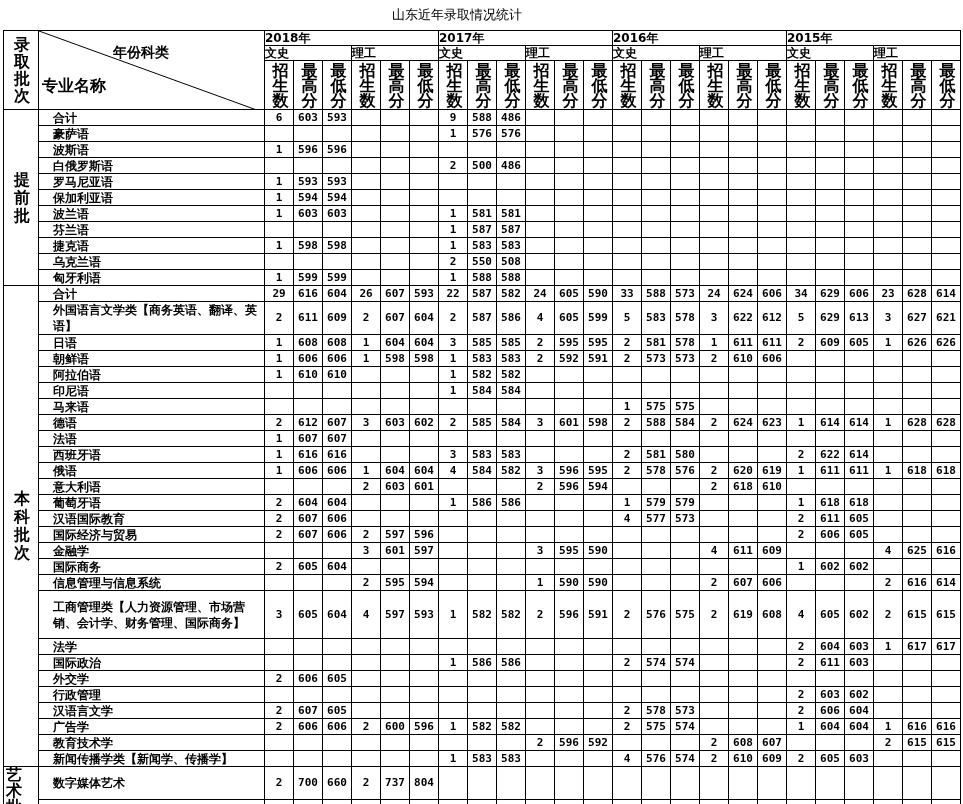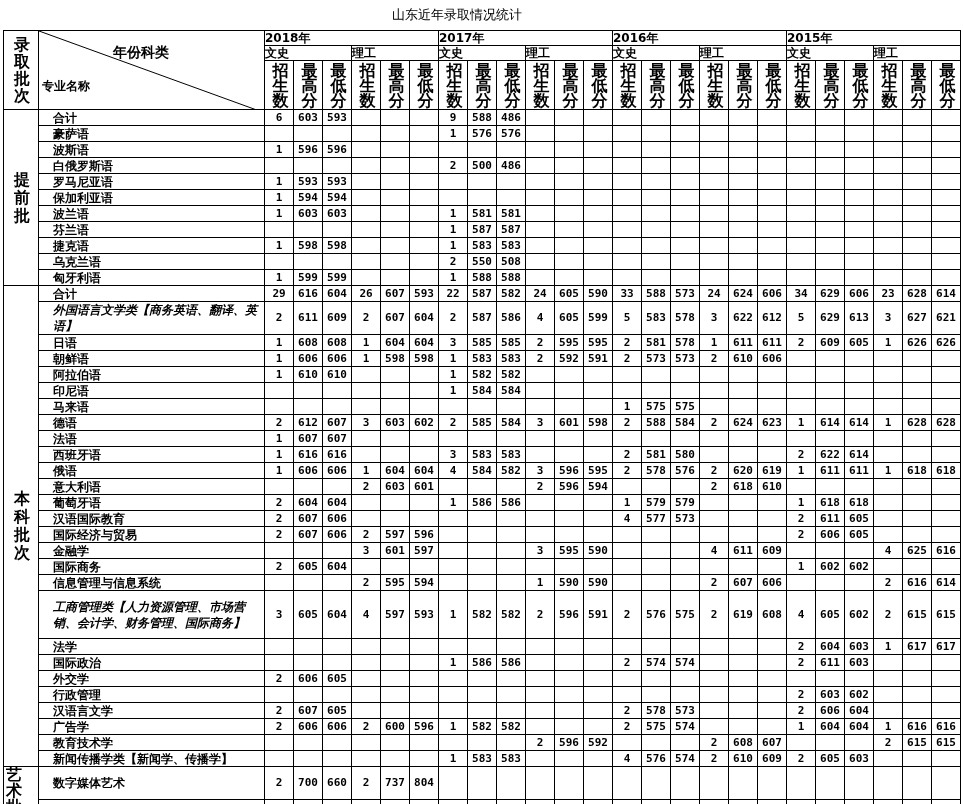"专业名称" .diag .t2 { font-size: 12px -> 16px }
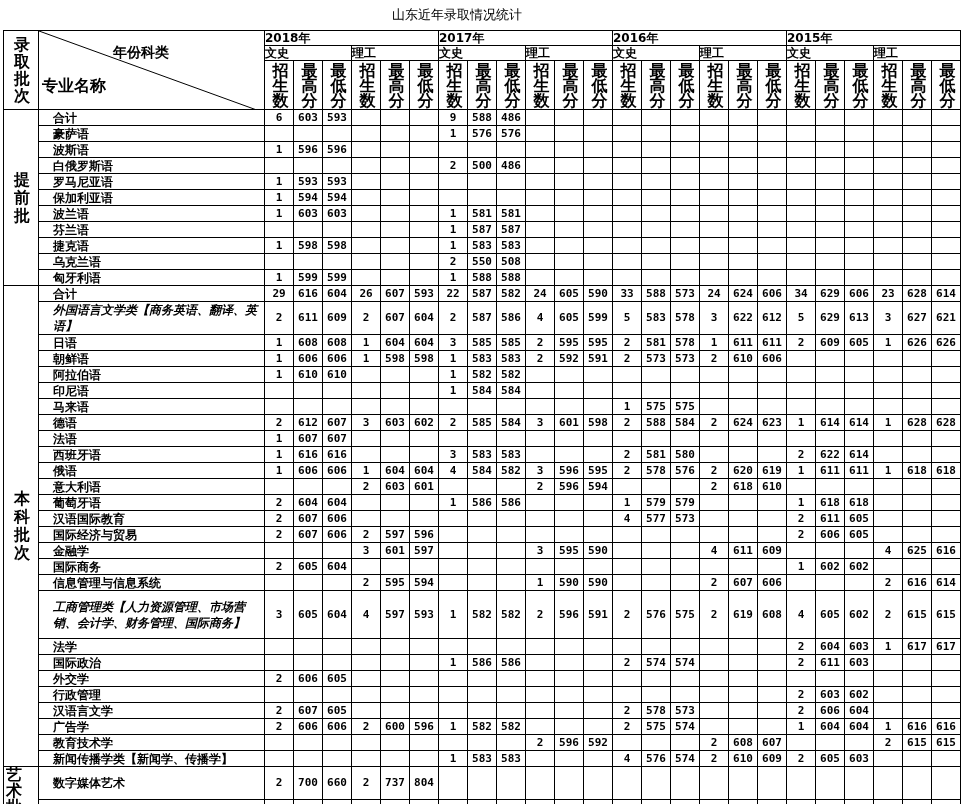"外国语言文学类【商务英语、翻译、英语】" .name.wrap { font-style: italic -> none }
